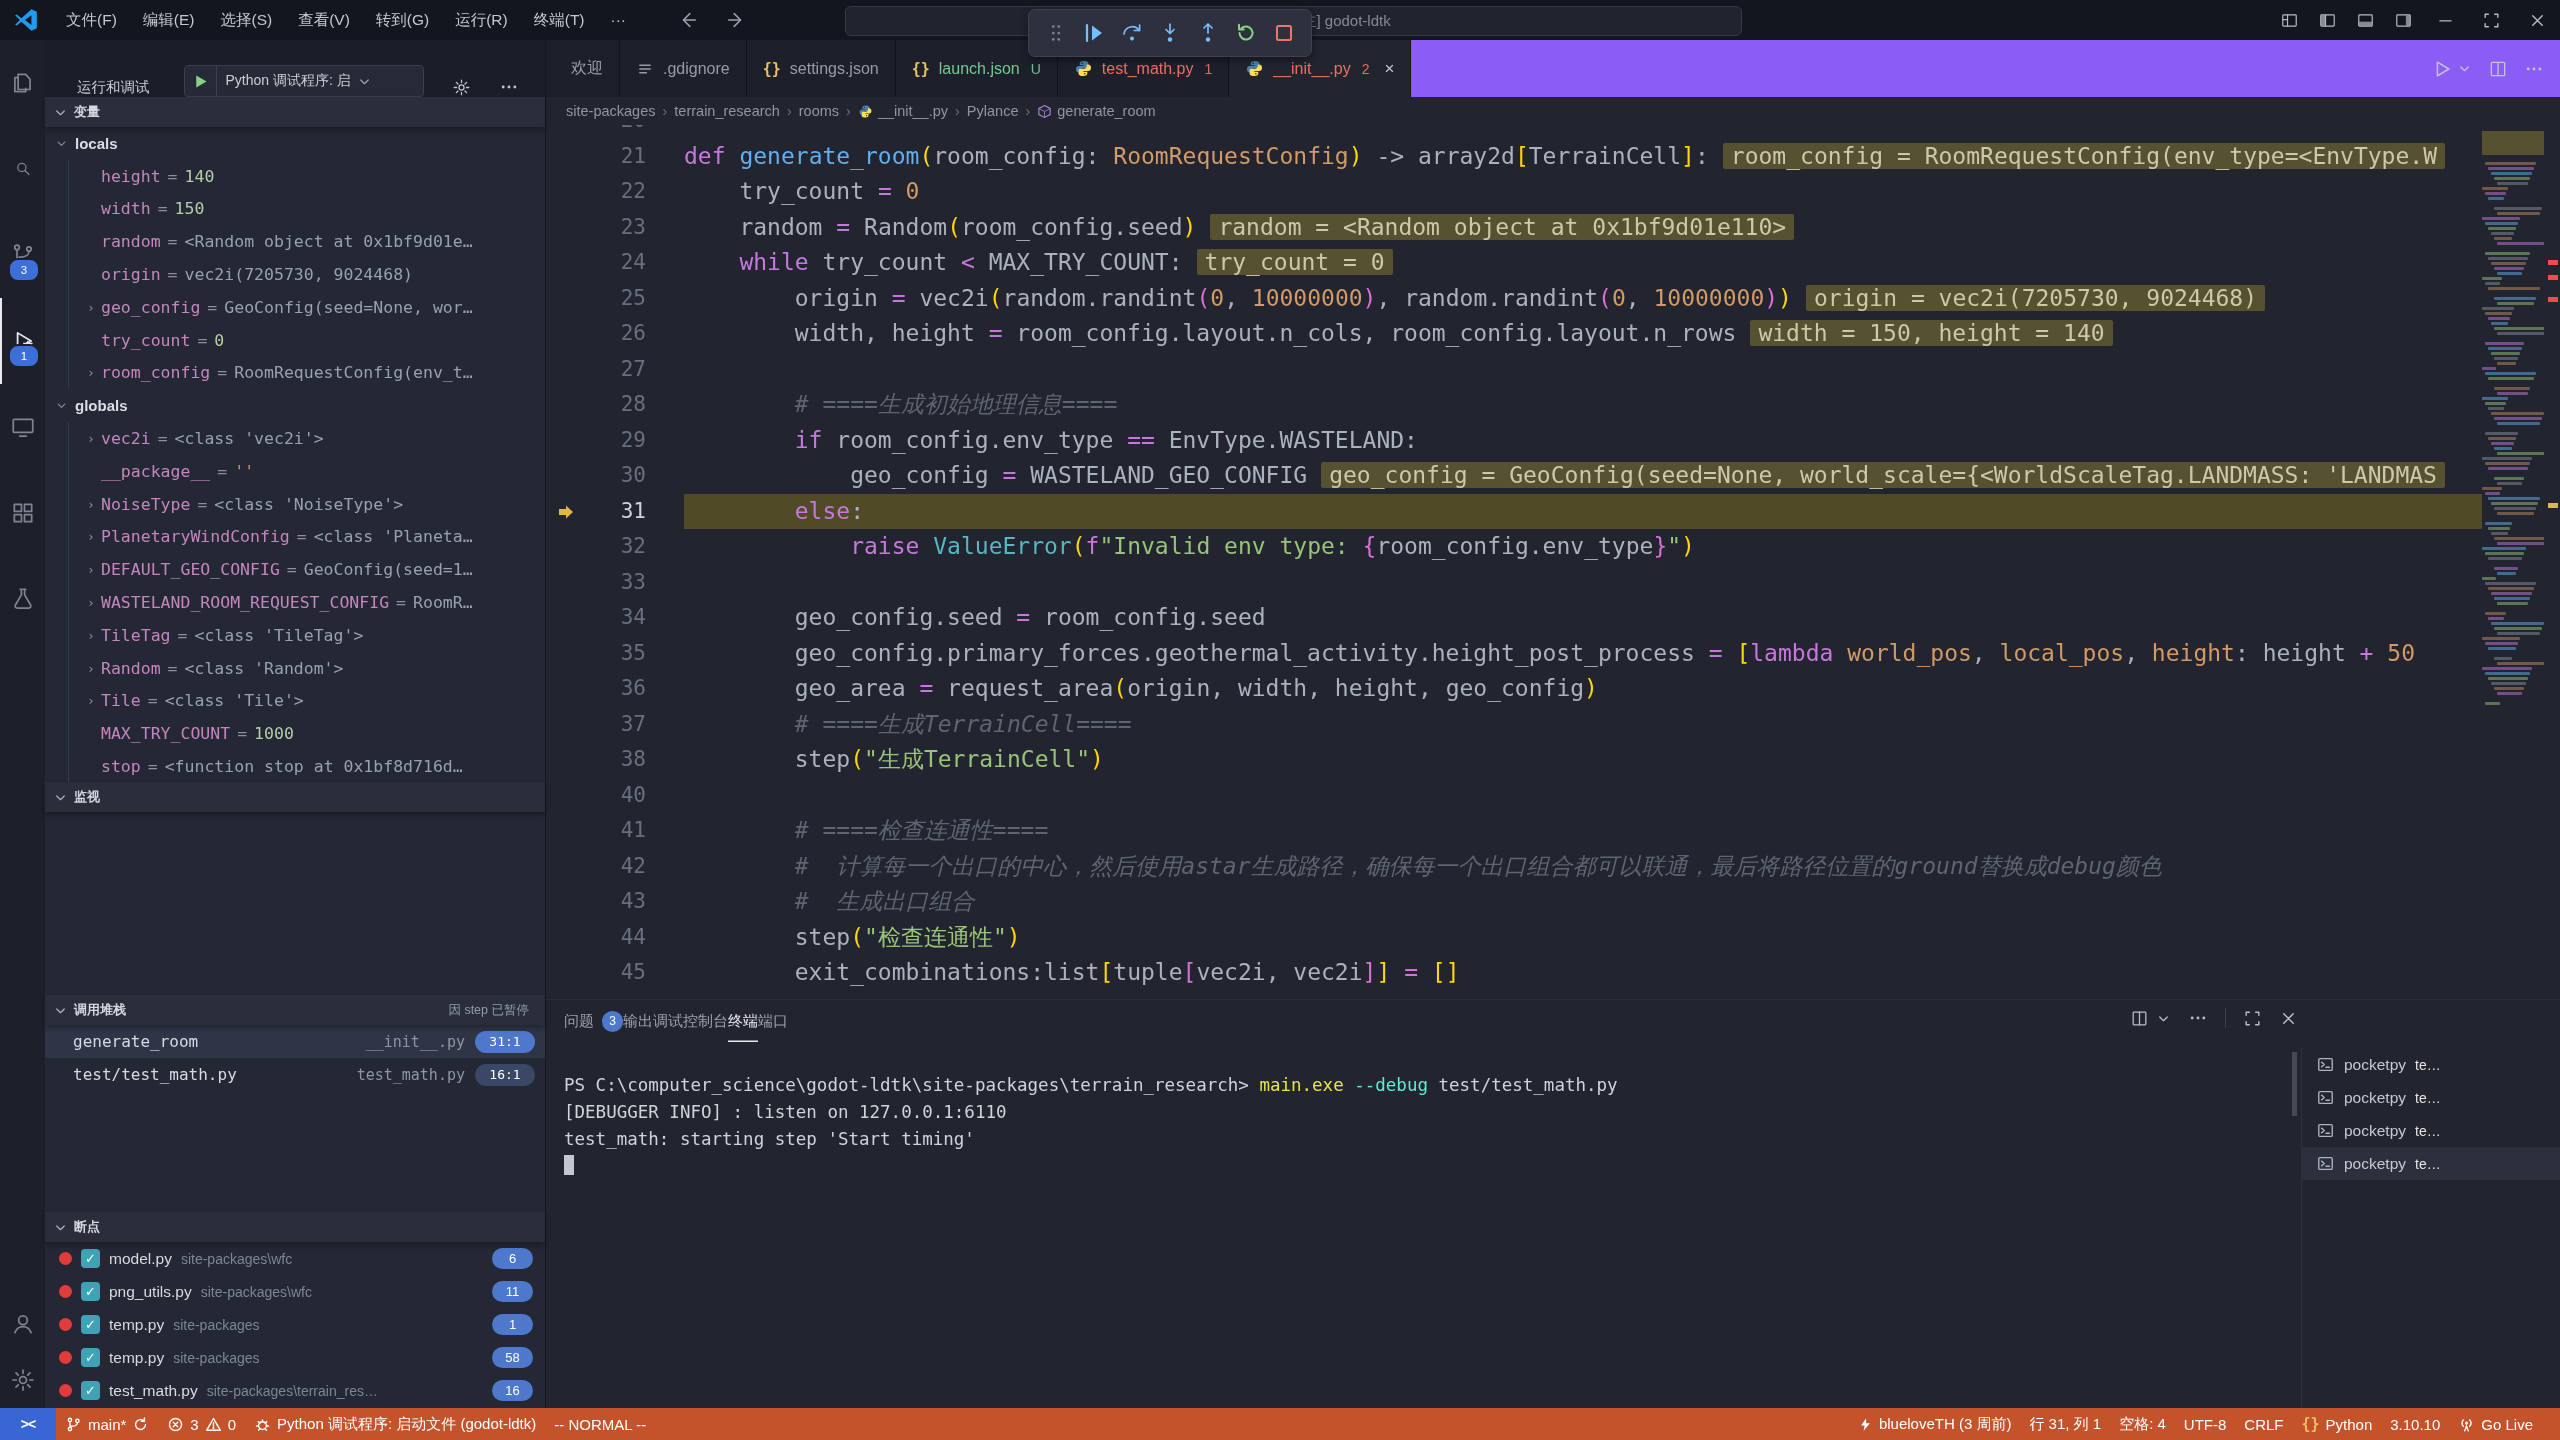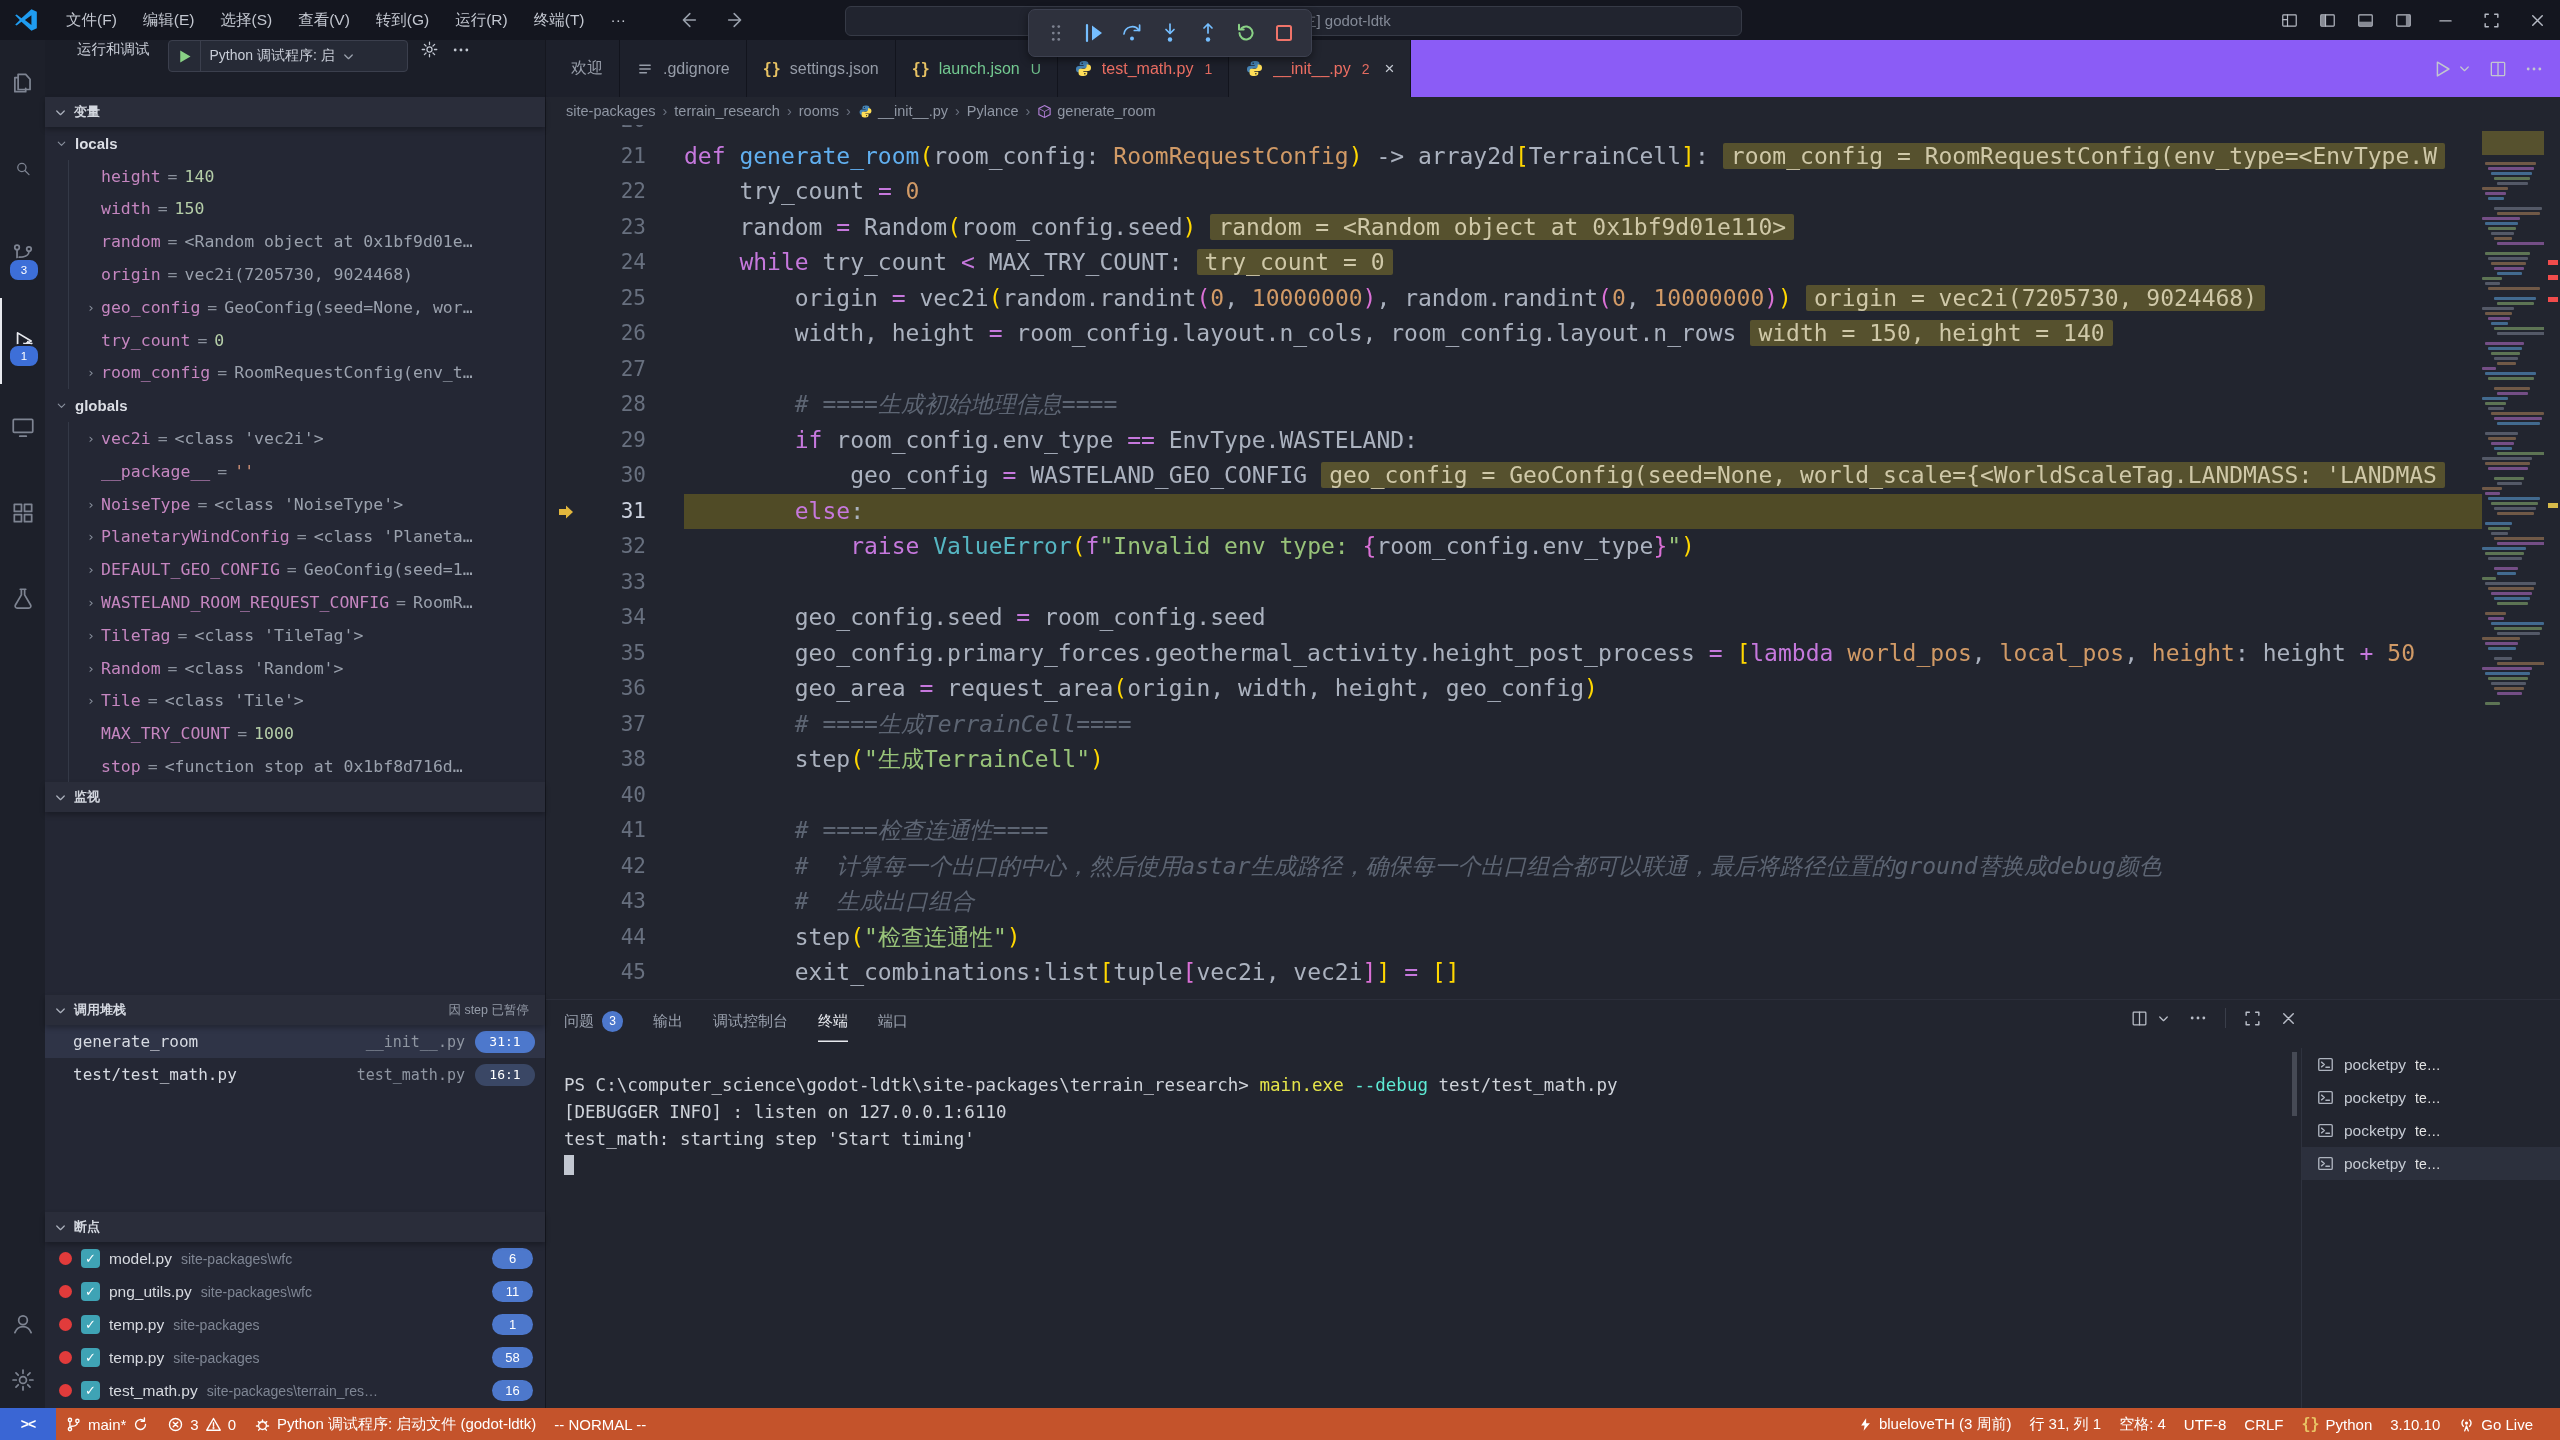"运行和调试" .side-top { align-items: flex-start -> flex-end; gap: 10px -> 26px }
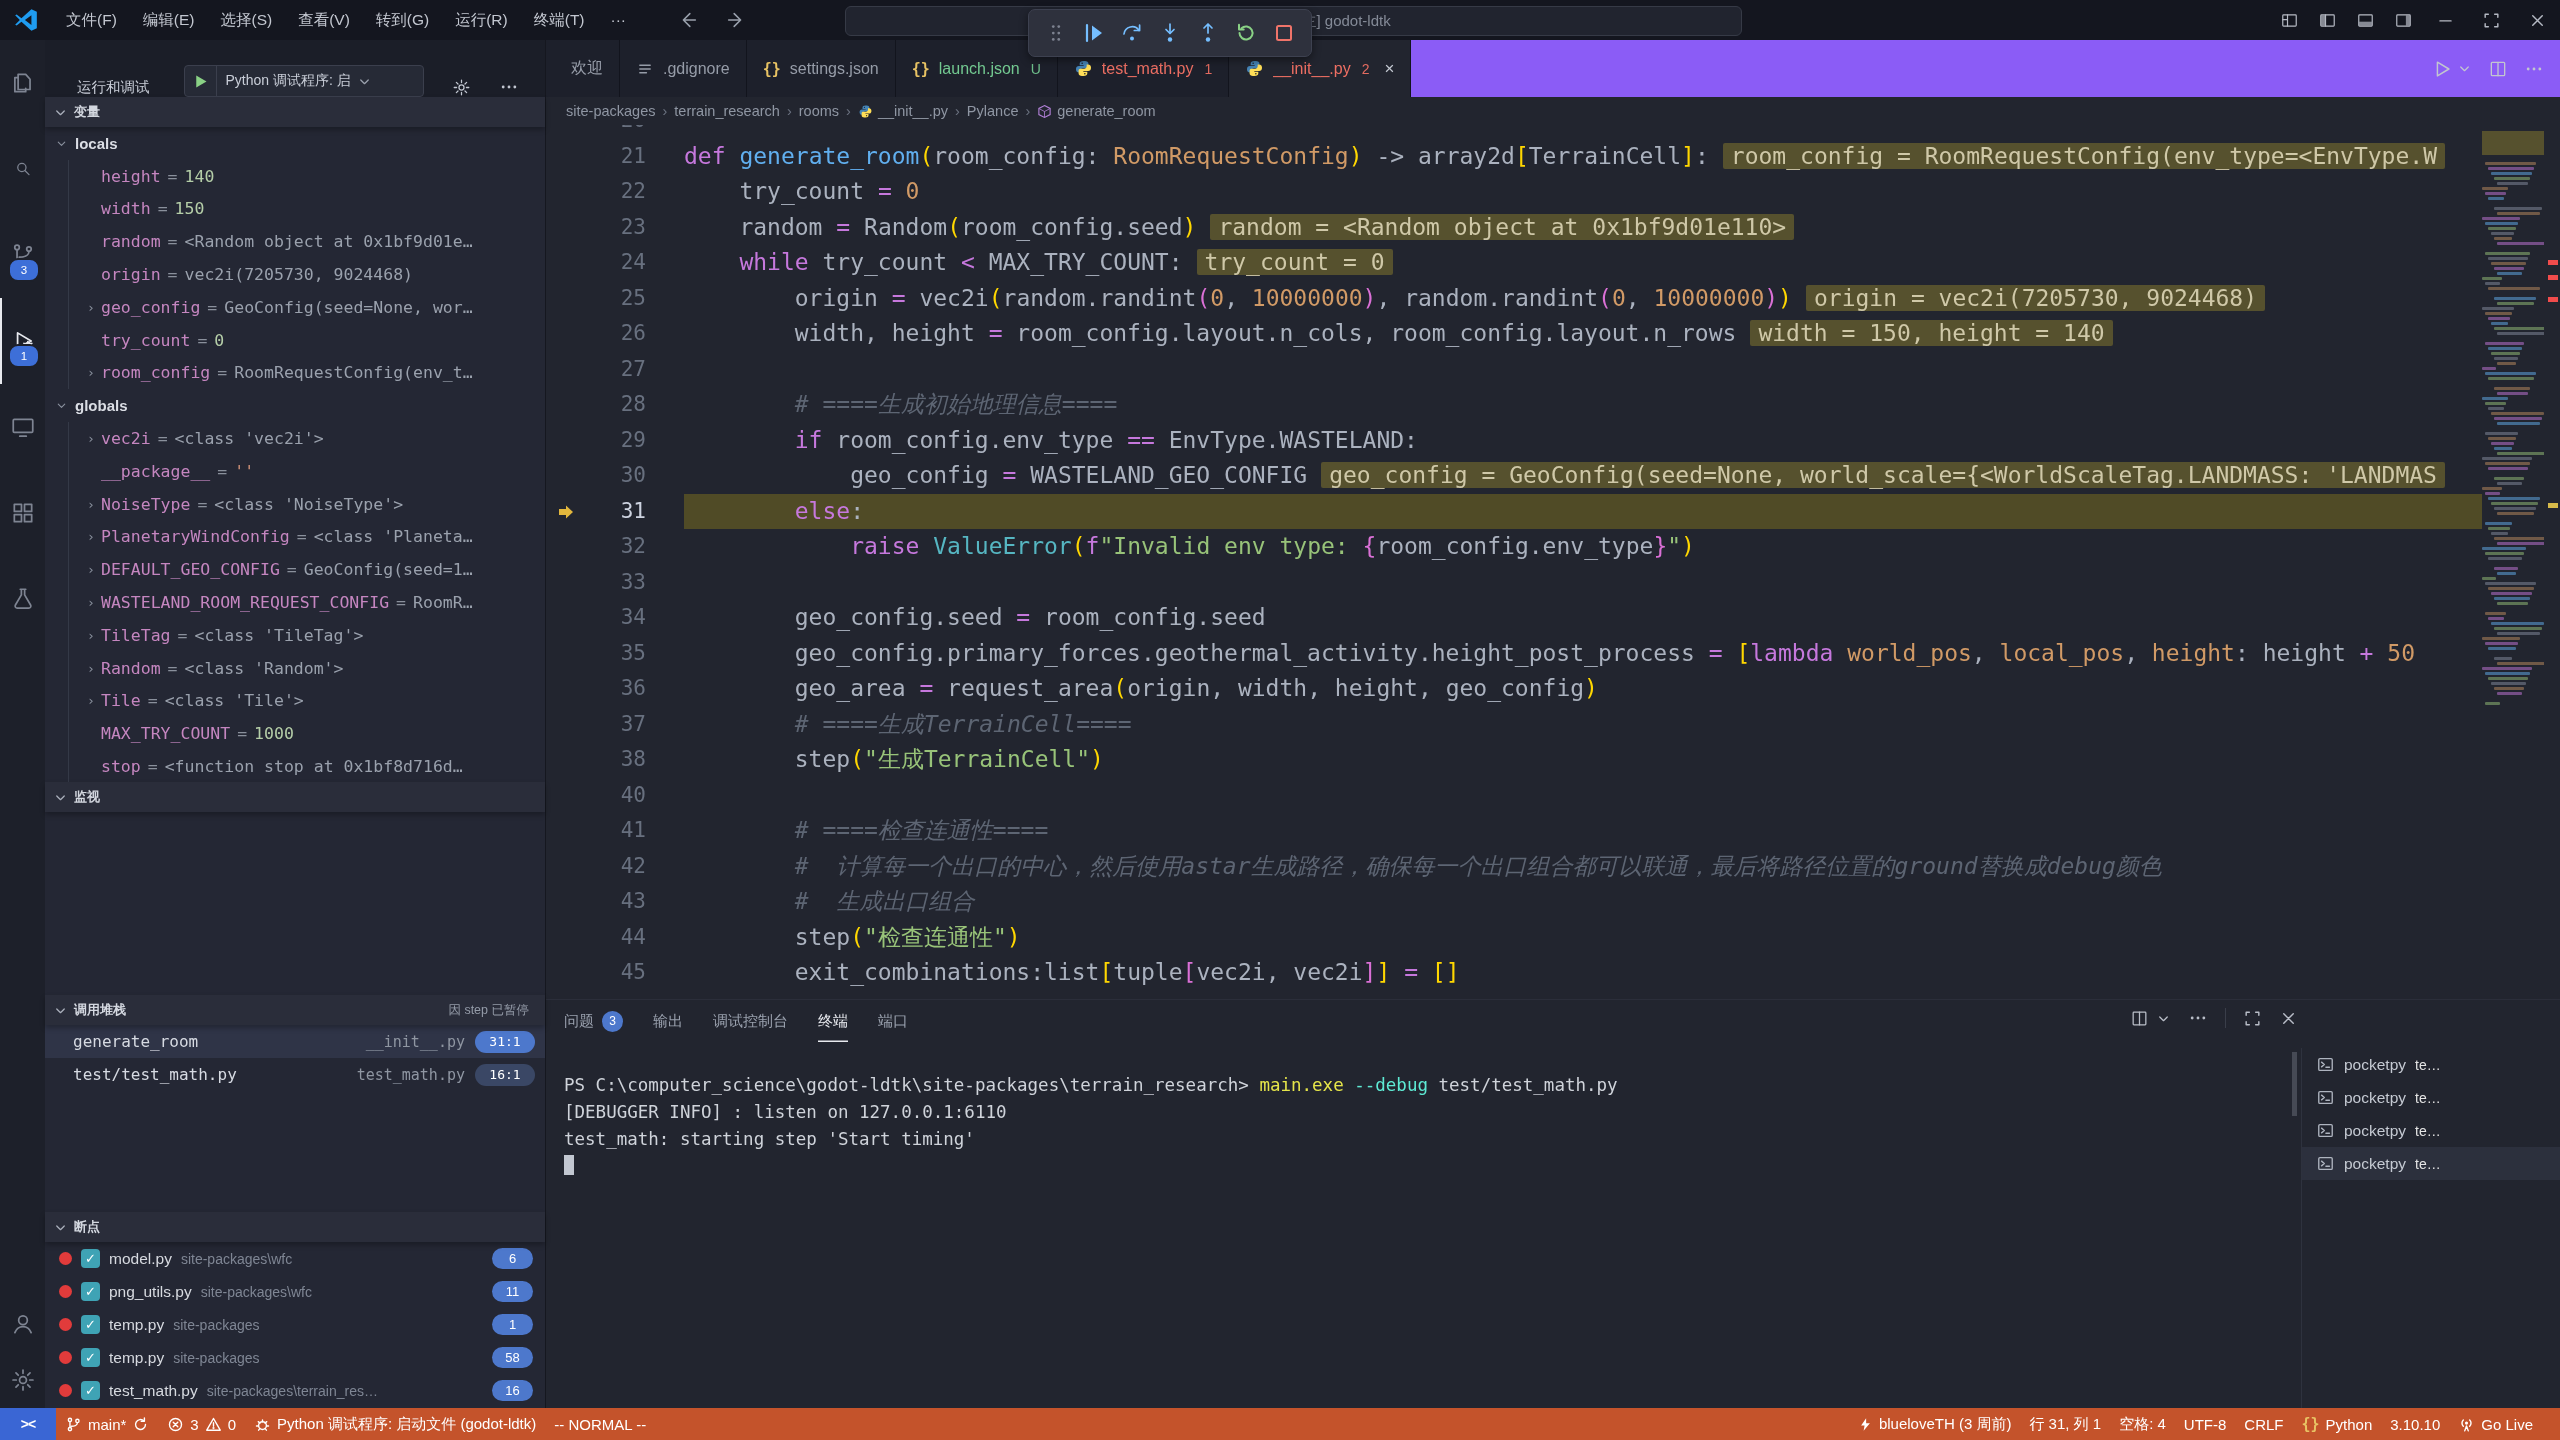"问题" .ptabs { gap: 30px -> none }
